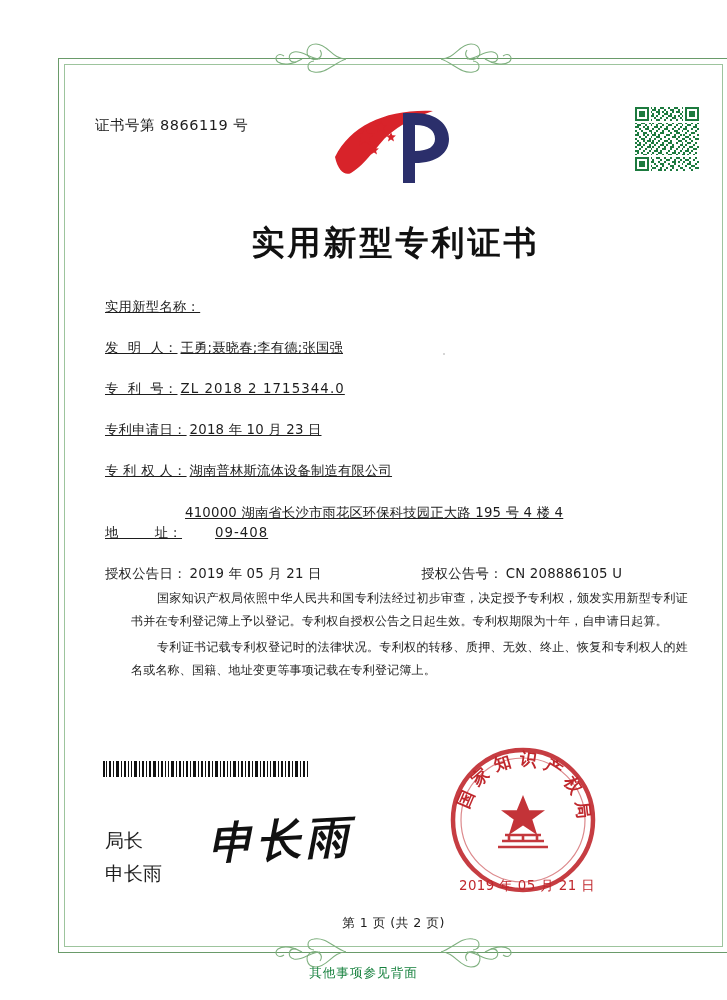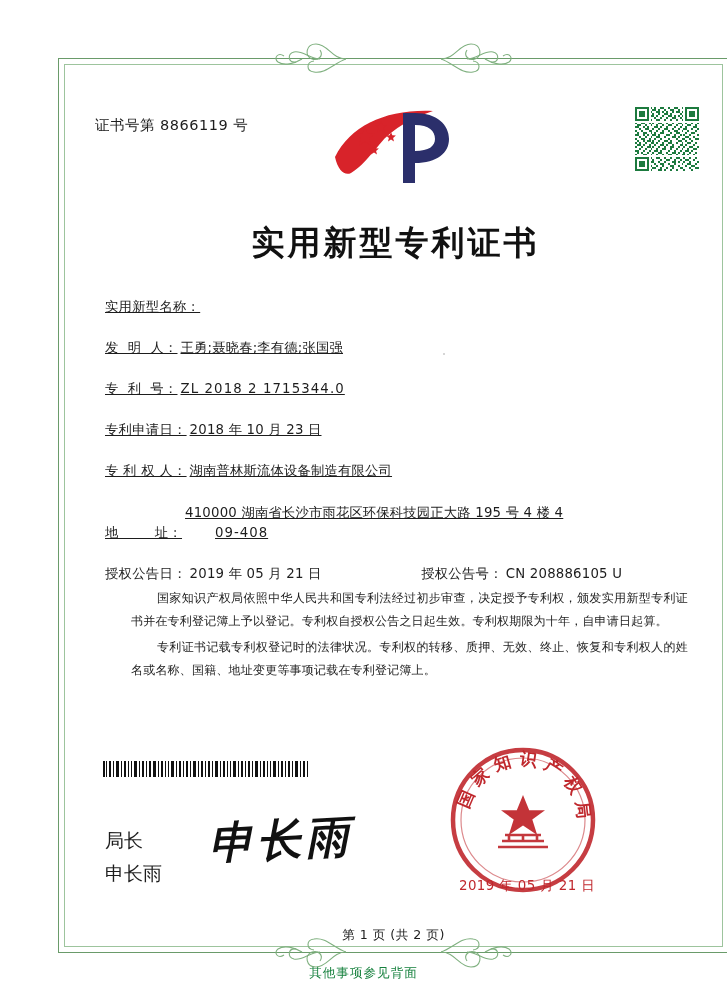"第 1 页 (共 2" .page-no { bottom: 8px -> 20px }
